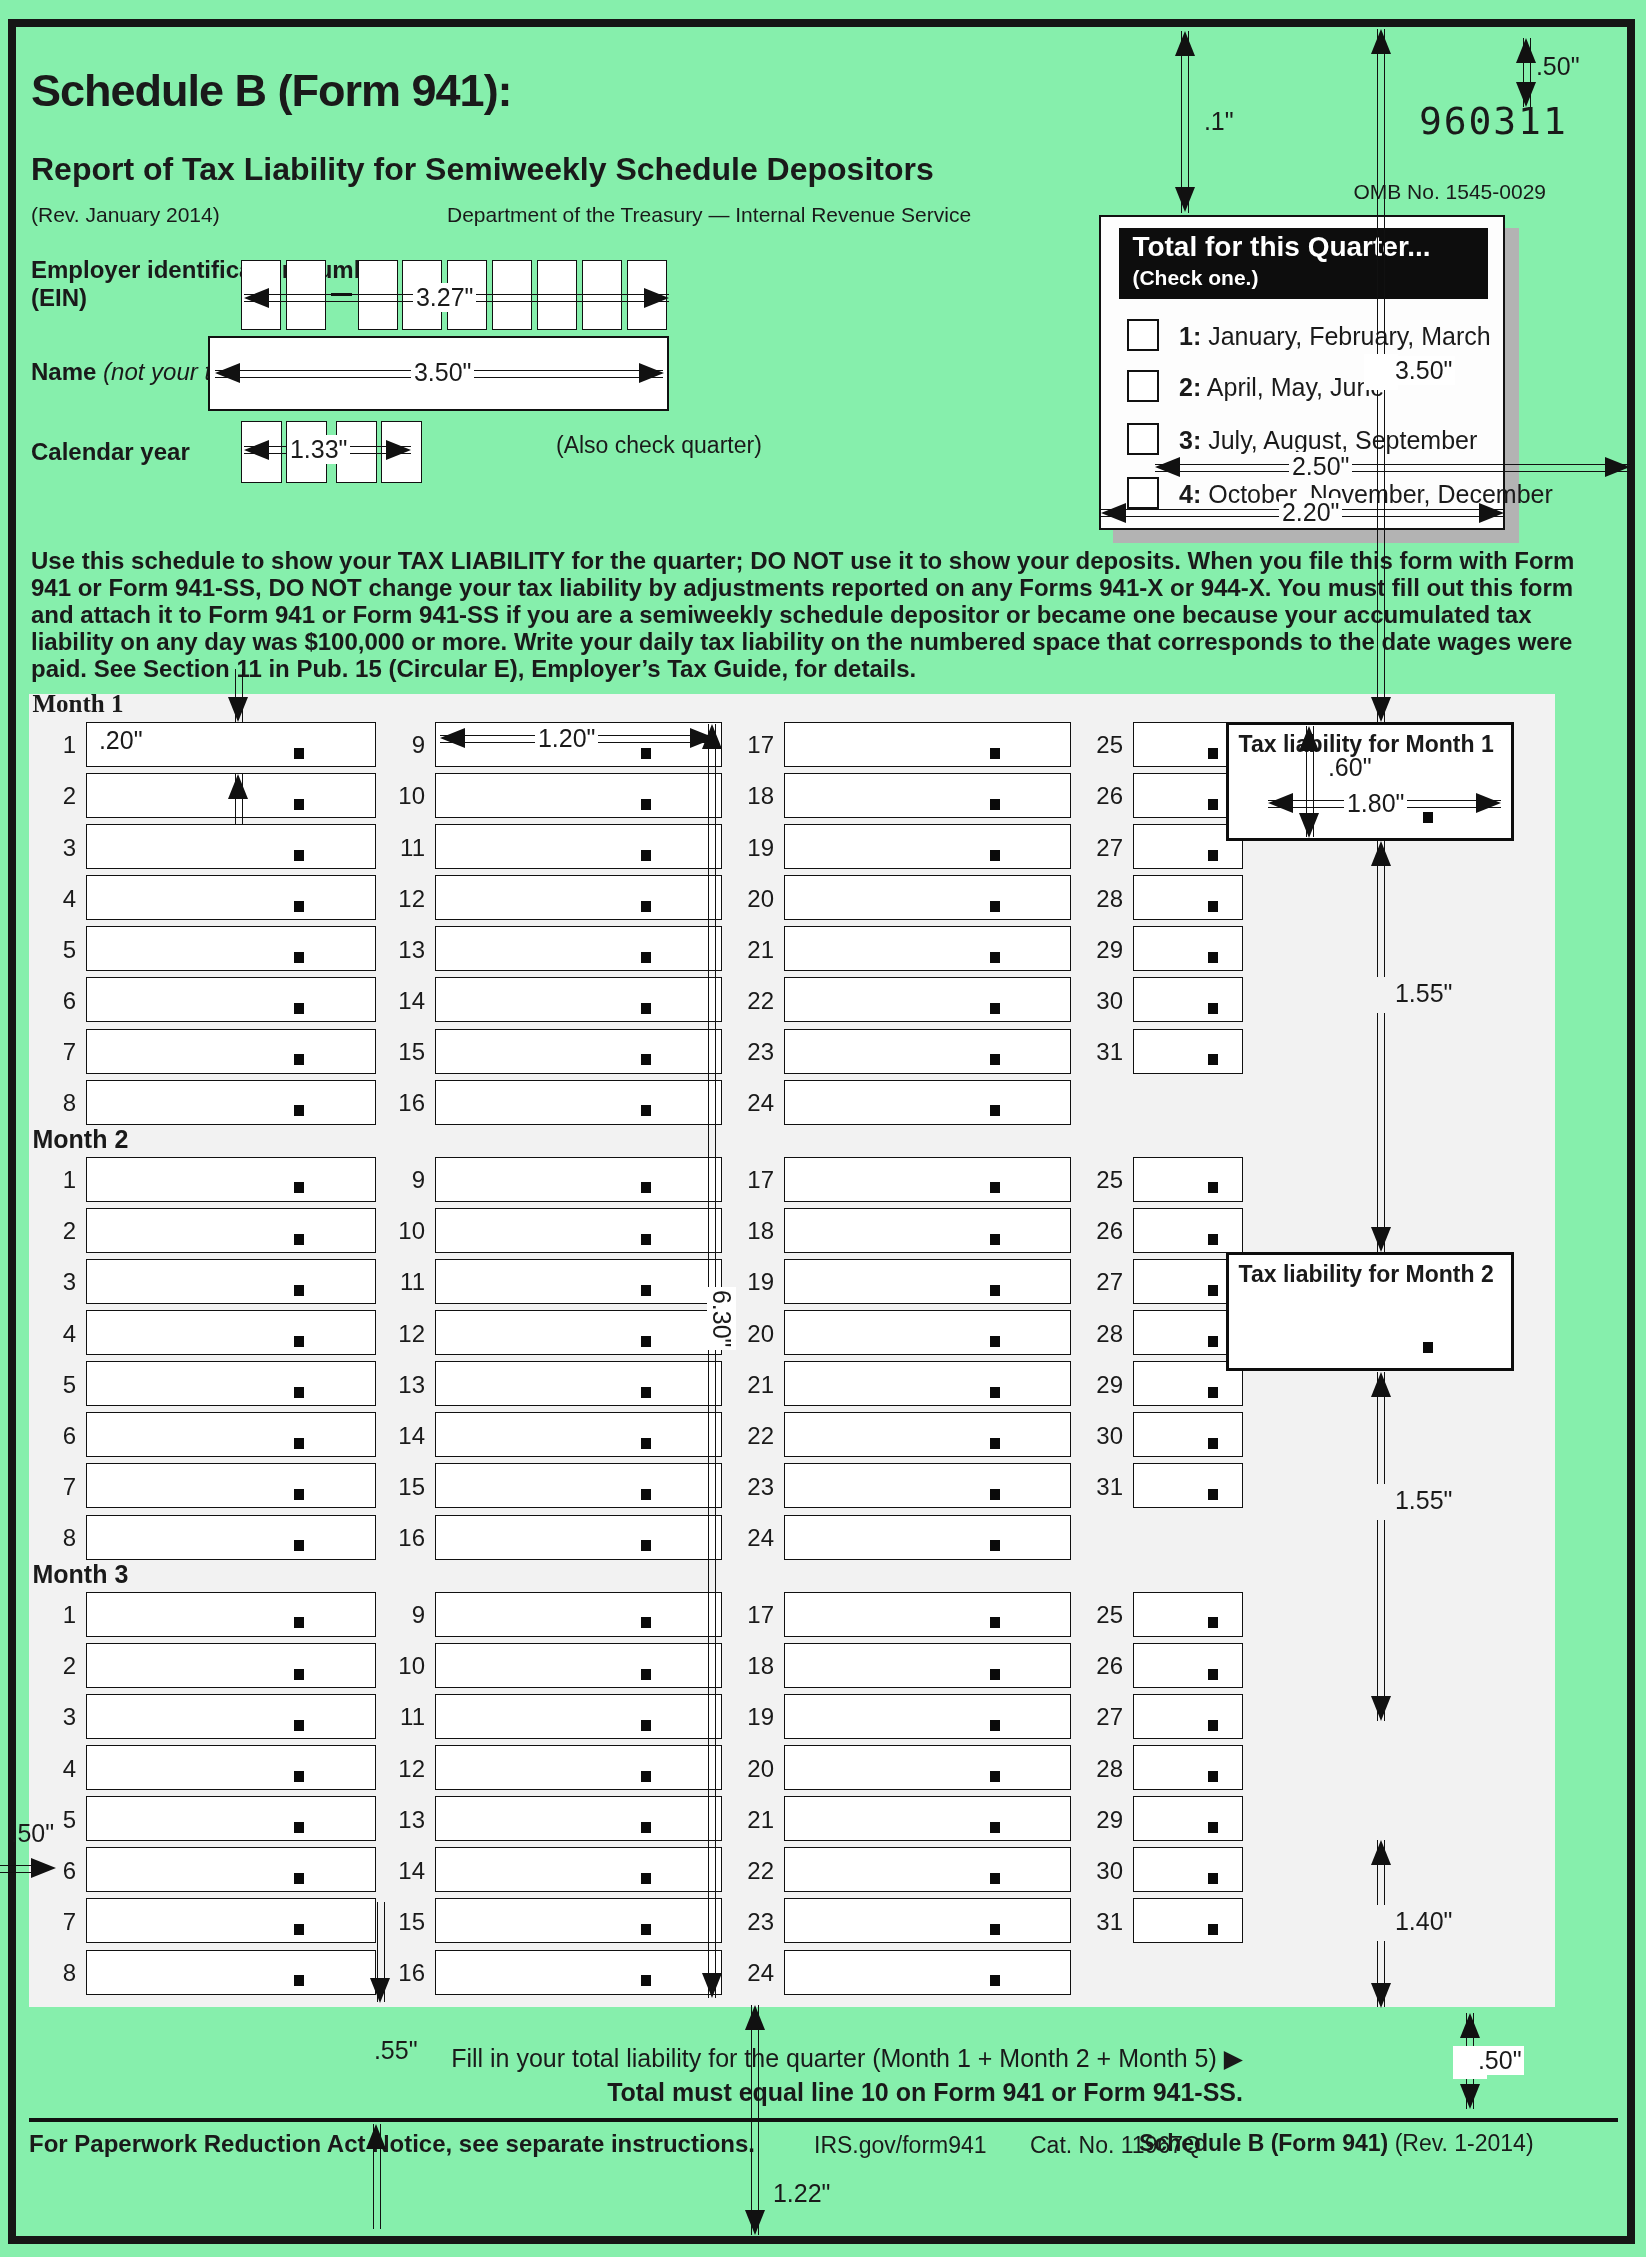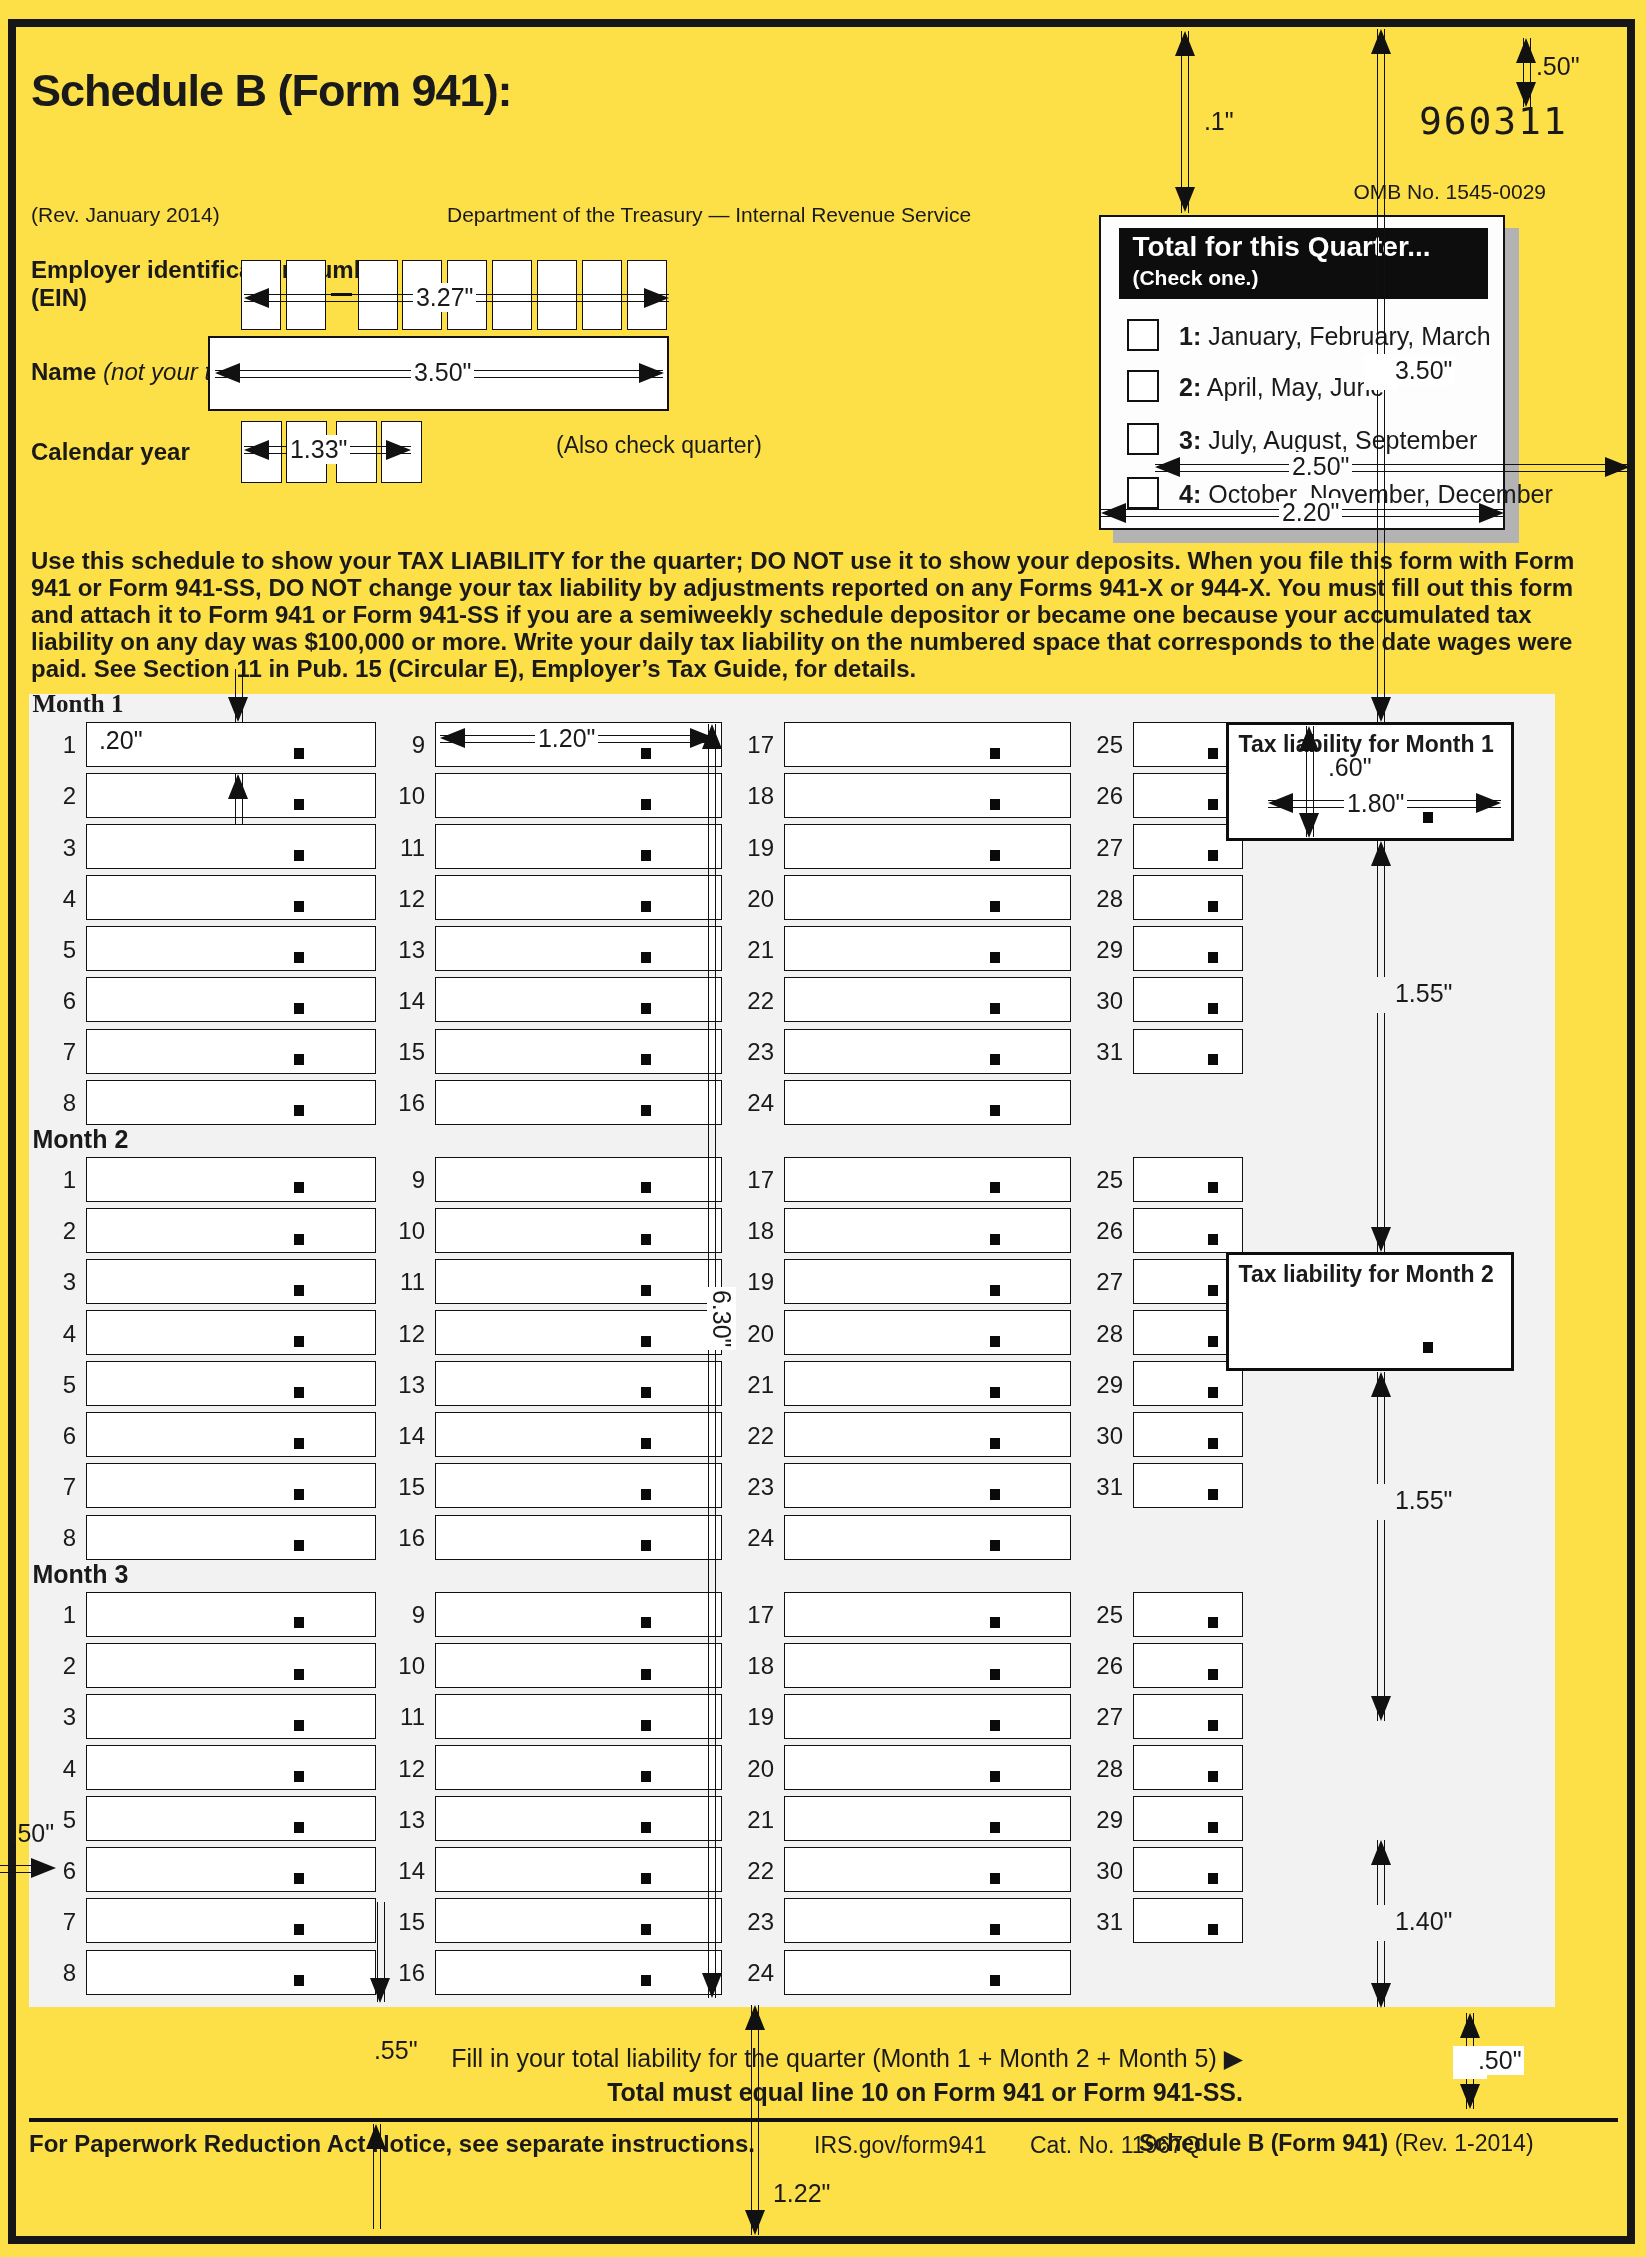"Schedule B (Form 941):" #page { background: #fde047 -> #86efac }
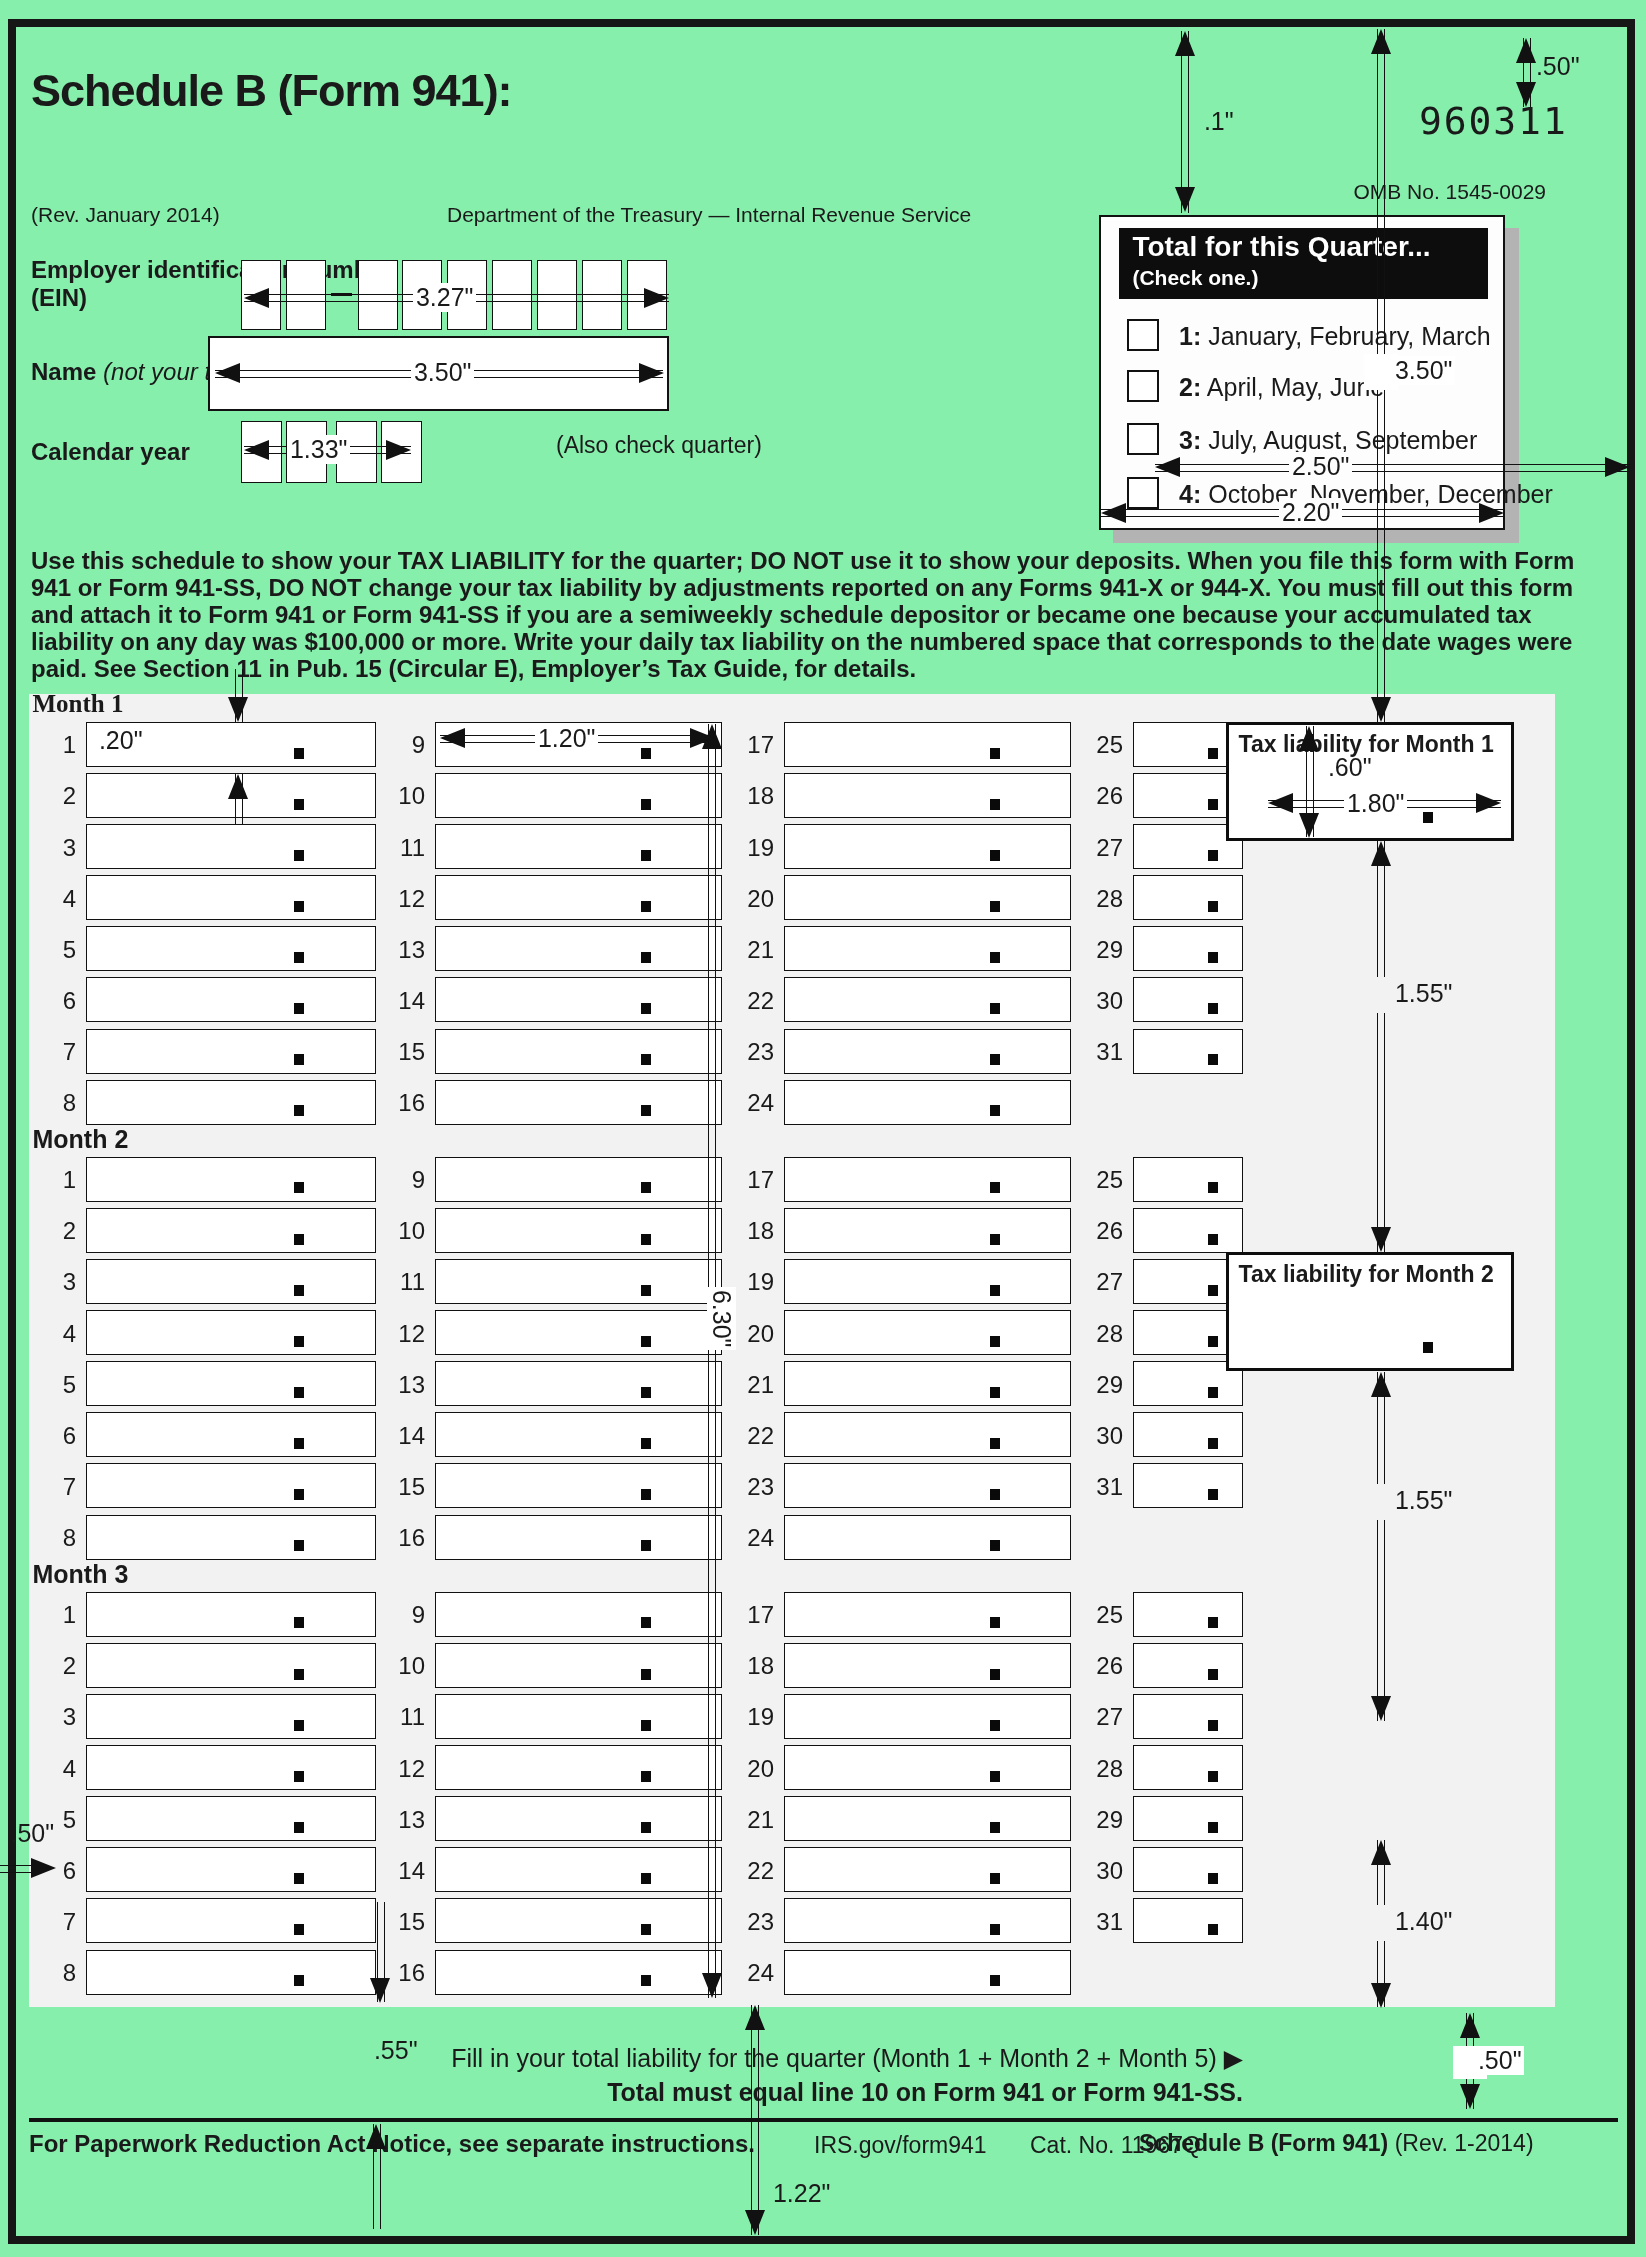"Report of Tax Liability for" div.abs { html: none -> <div>Report of Tax Liability for Semiweekly Schedule Depositors</div> }
